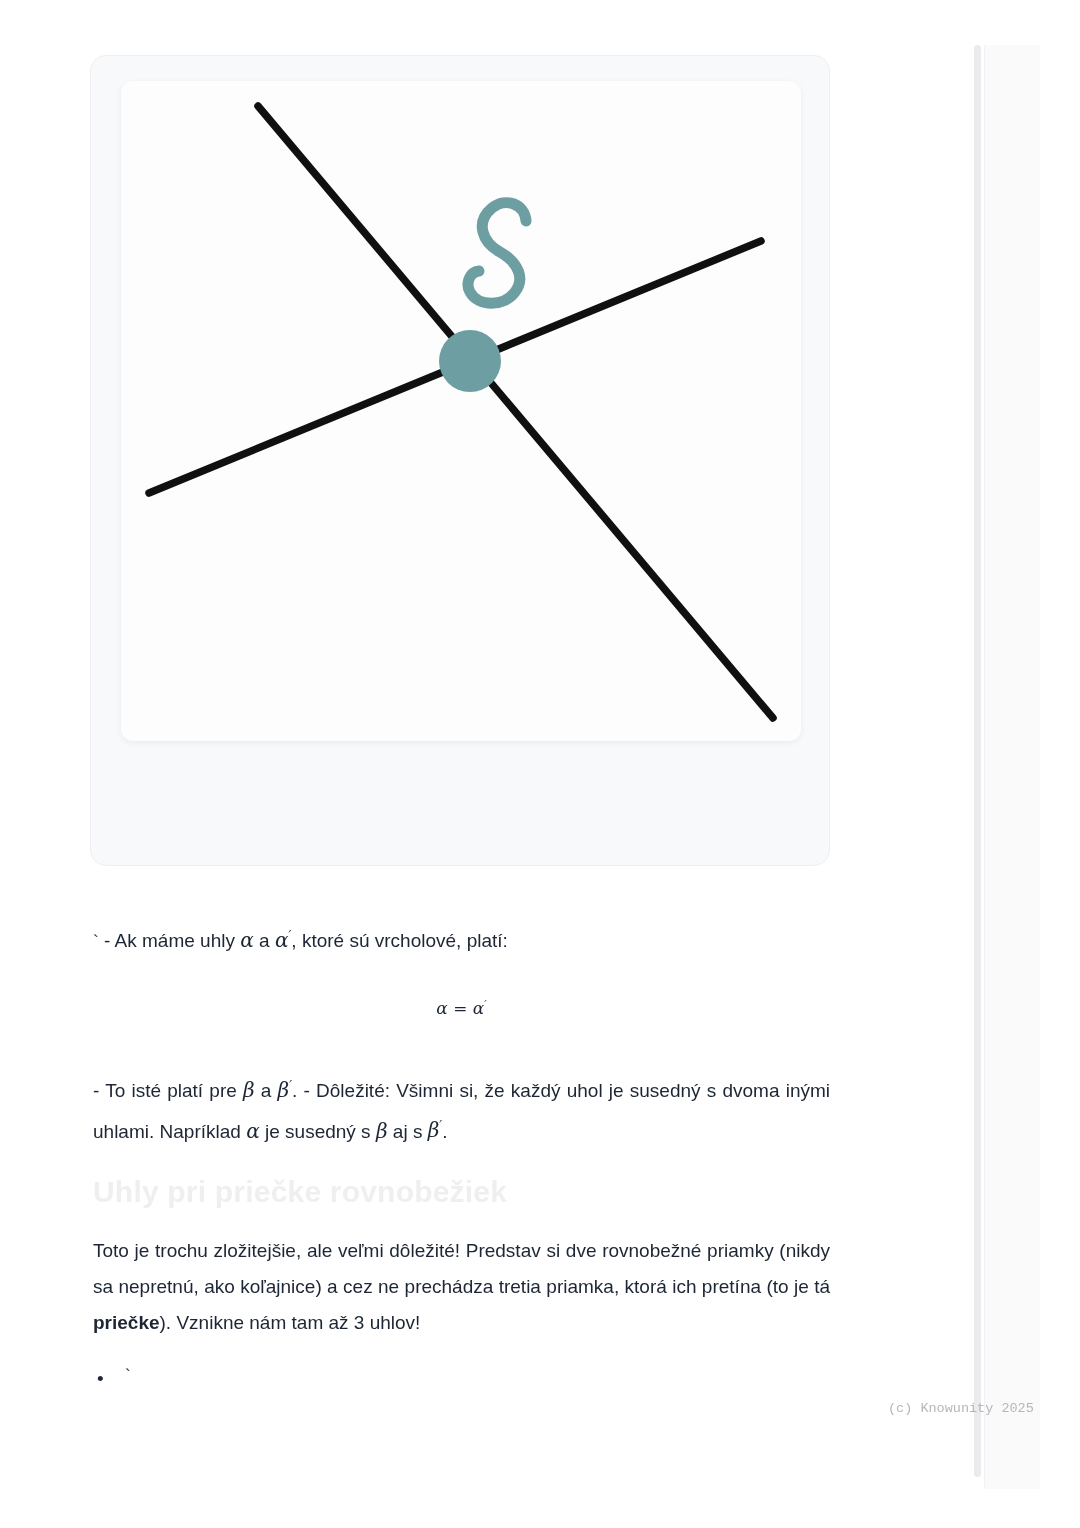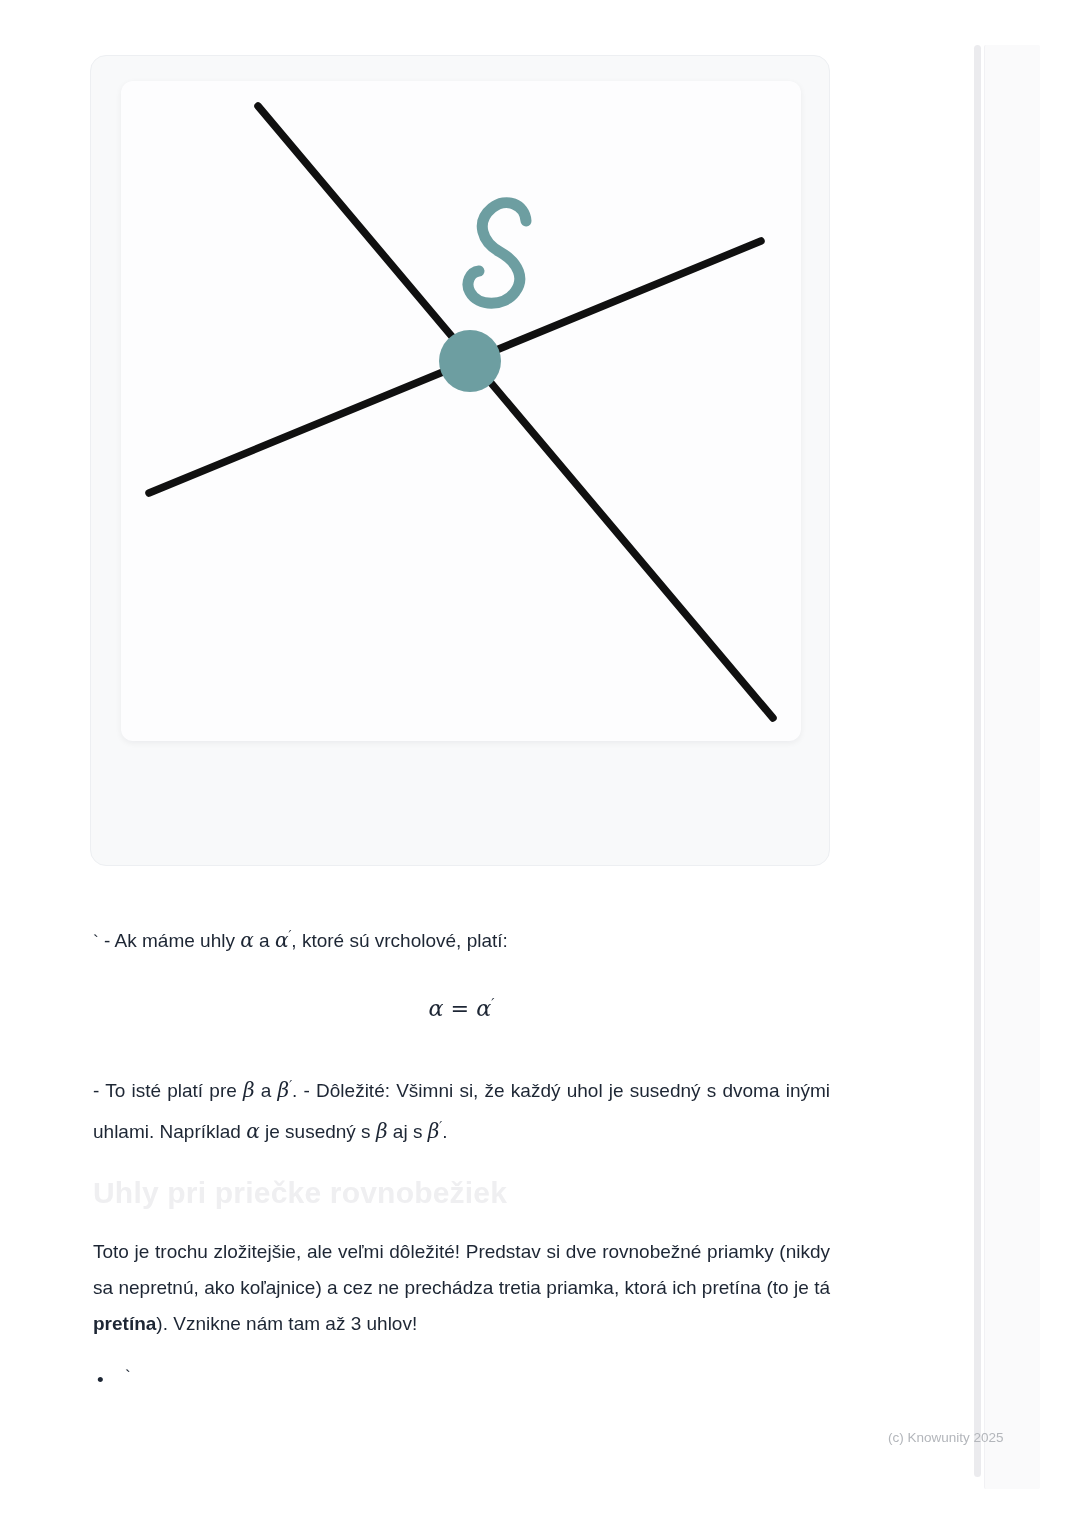"α = α′" .formula { font-size: 21px -> 16px }
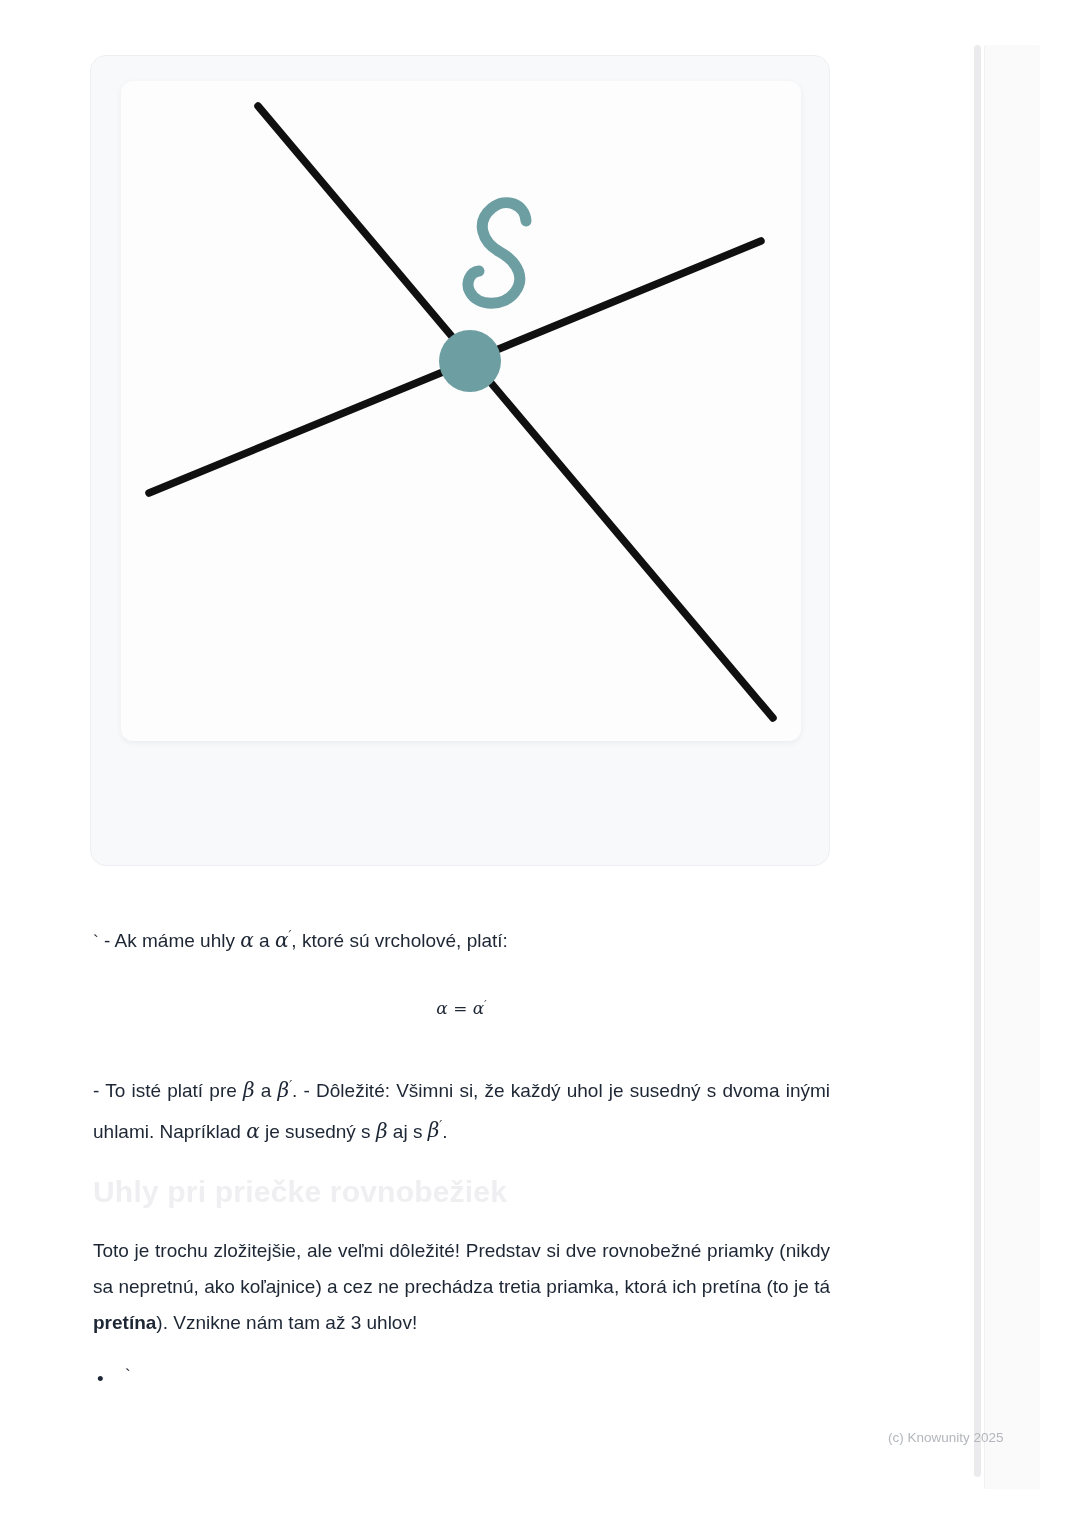"pretína" span.bold { text: pretína -> priečke }
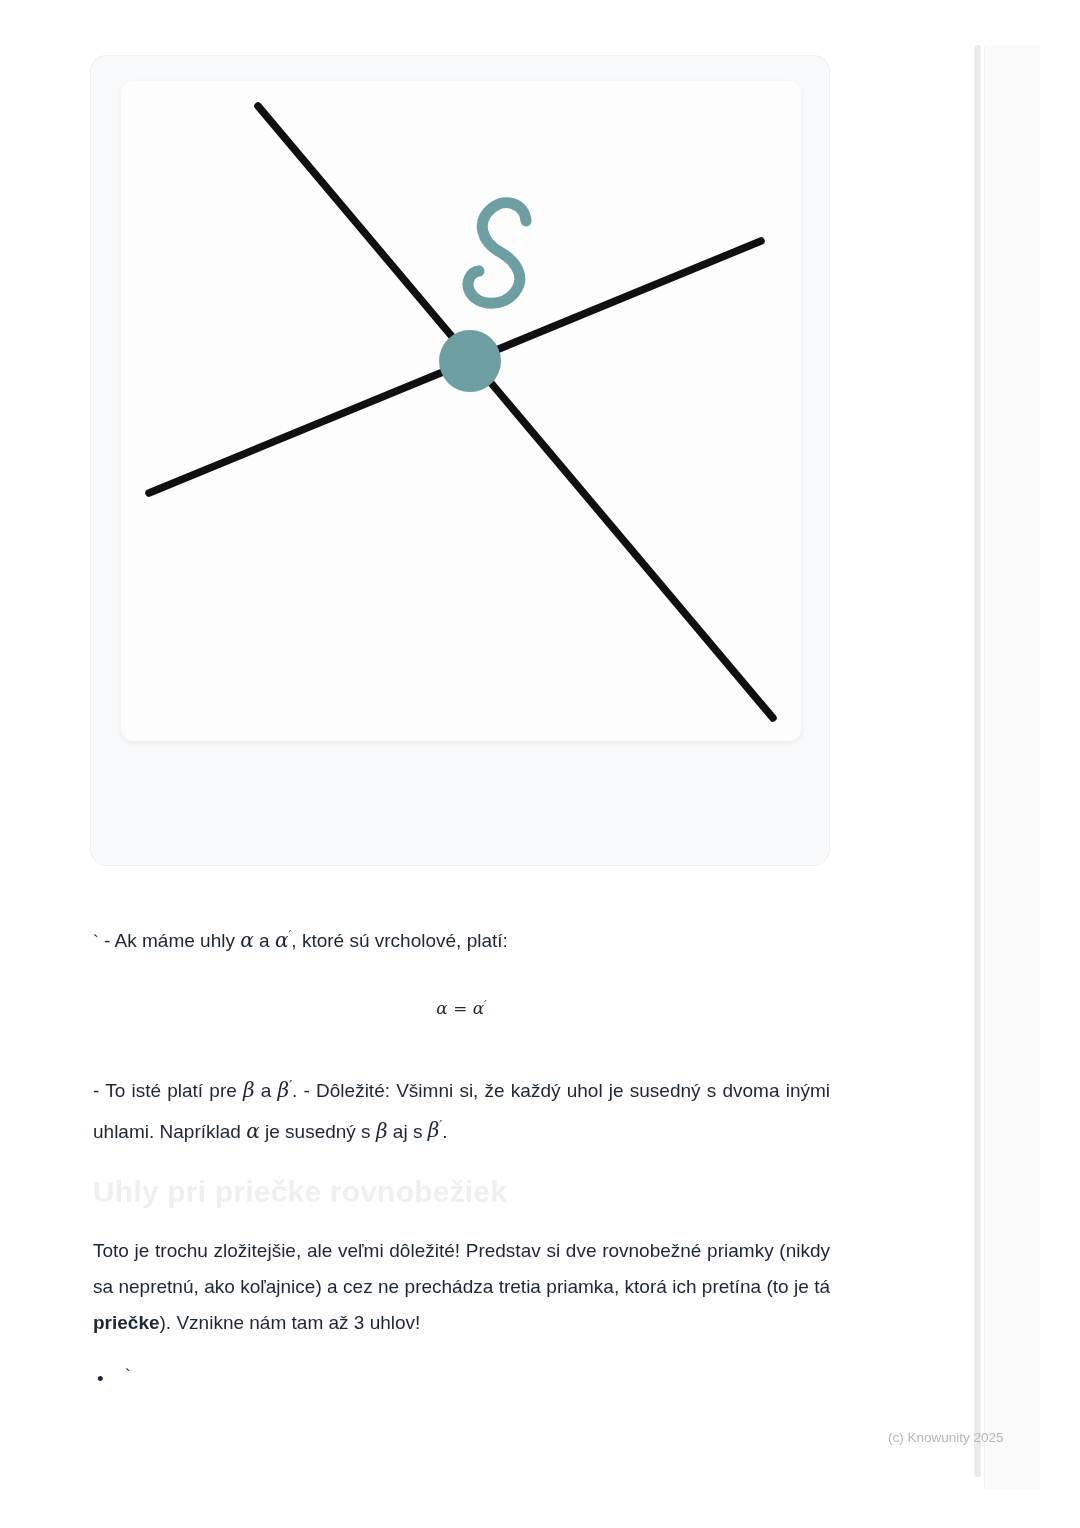"(c) Knowunity 2025" .footer { font-family: none -> Liberation Mono, monospace; top: 1430px -> 1401px }
